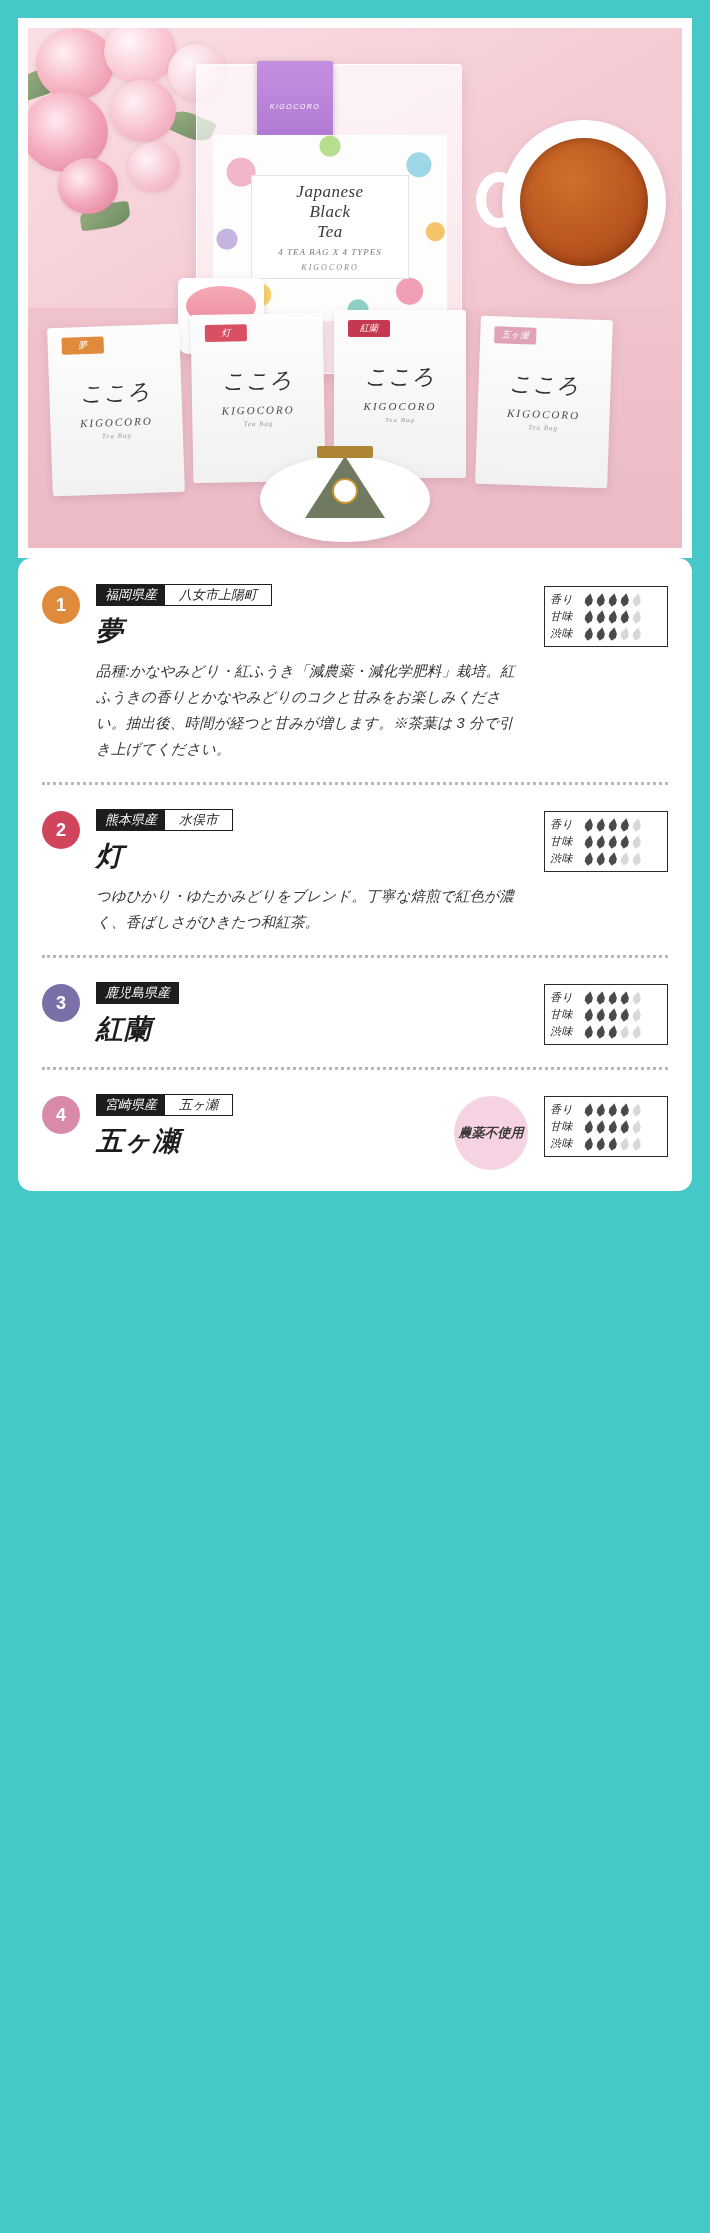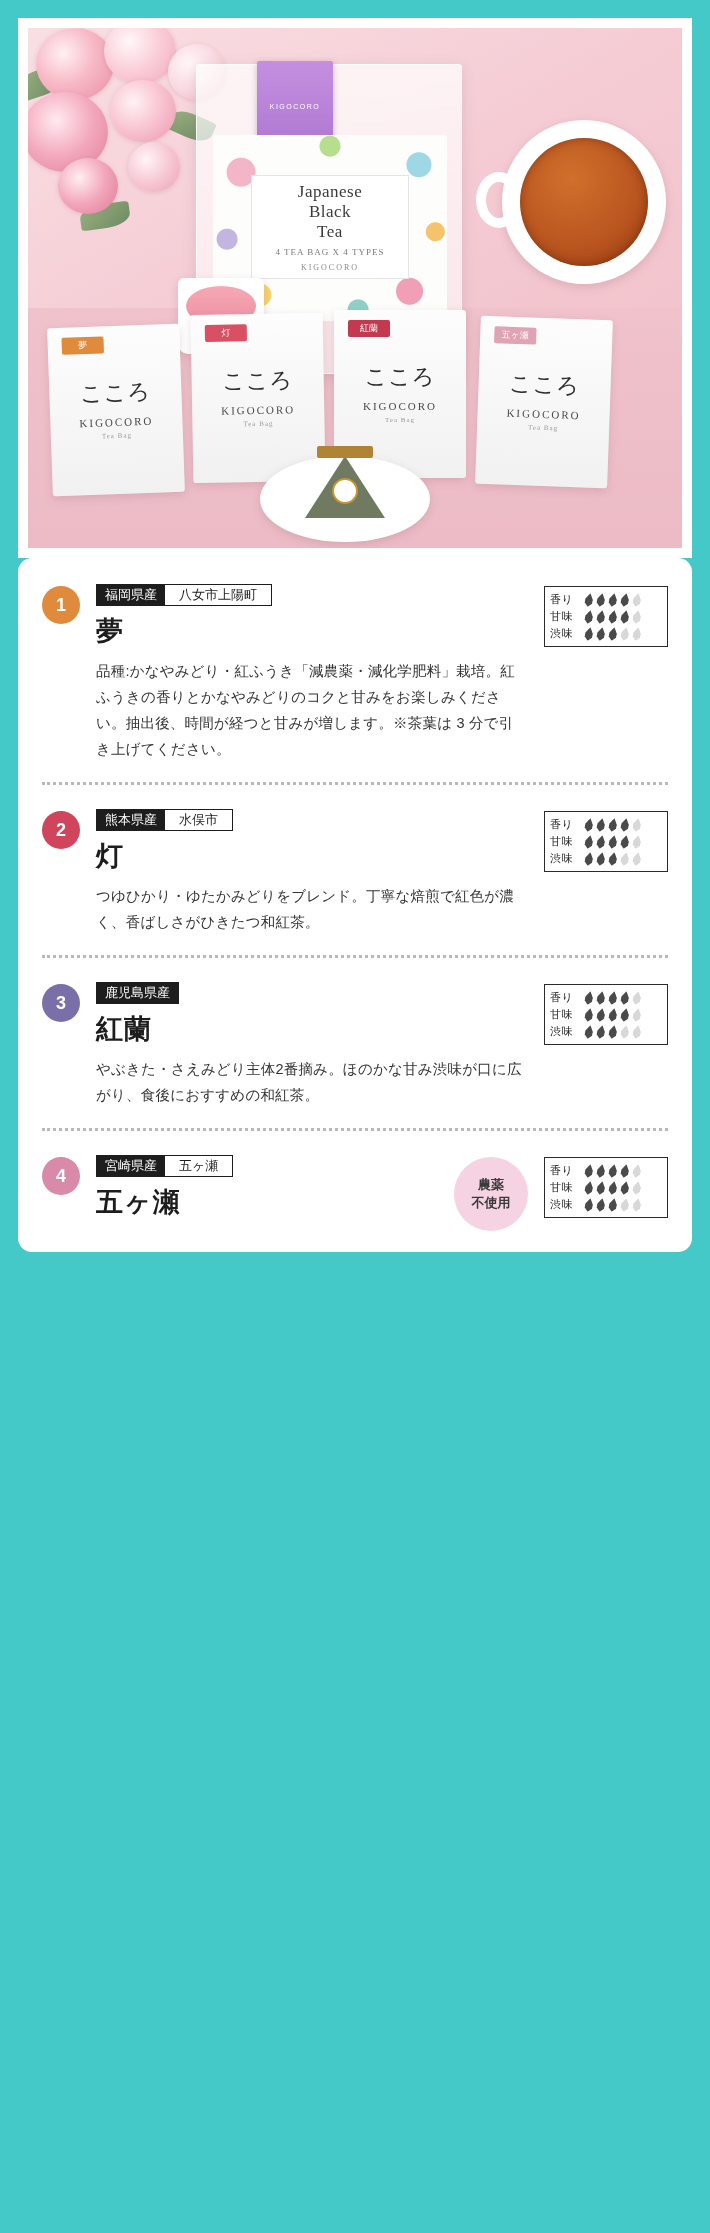"Japanese" .hero-photo { font-style: none -> italic }
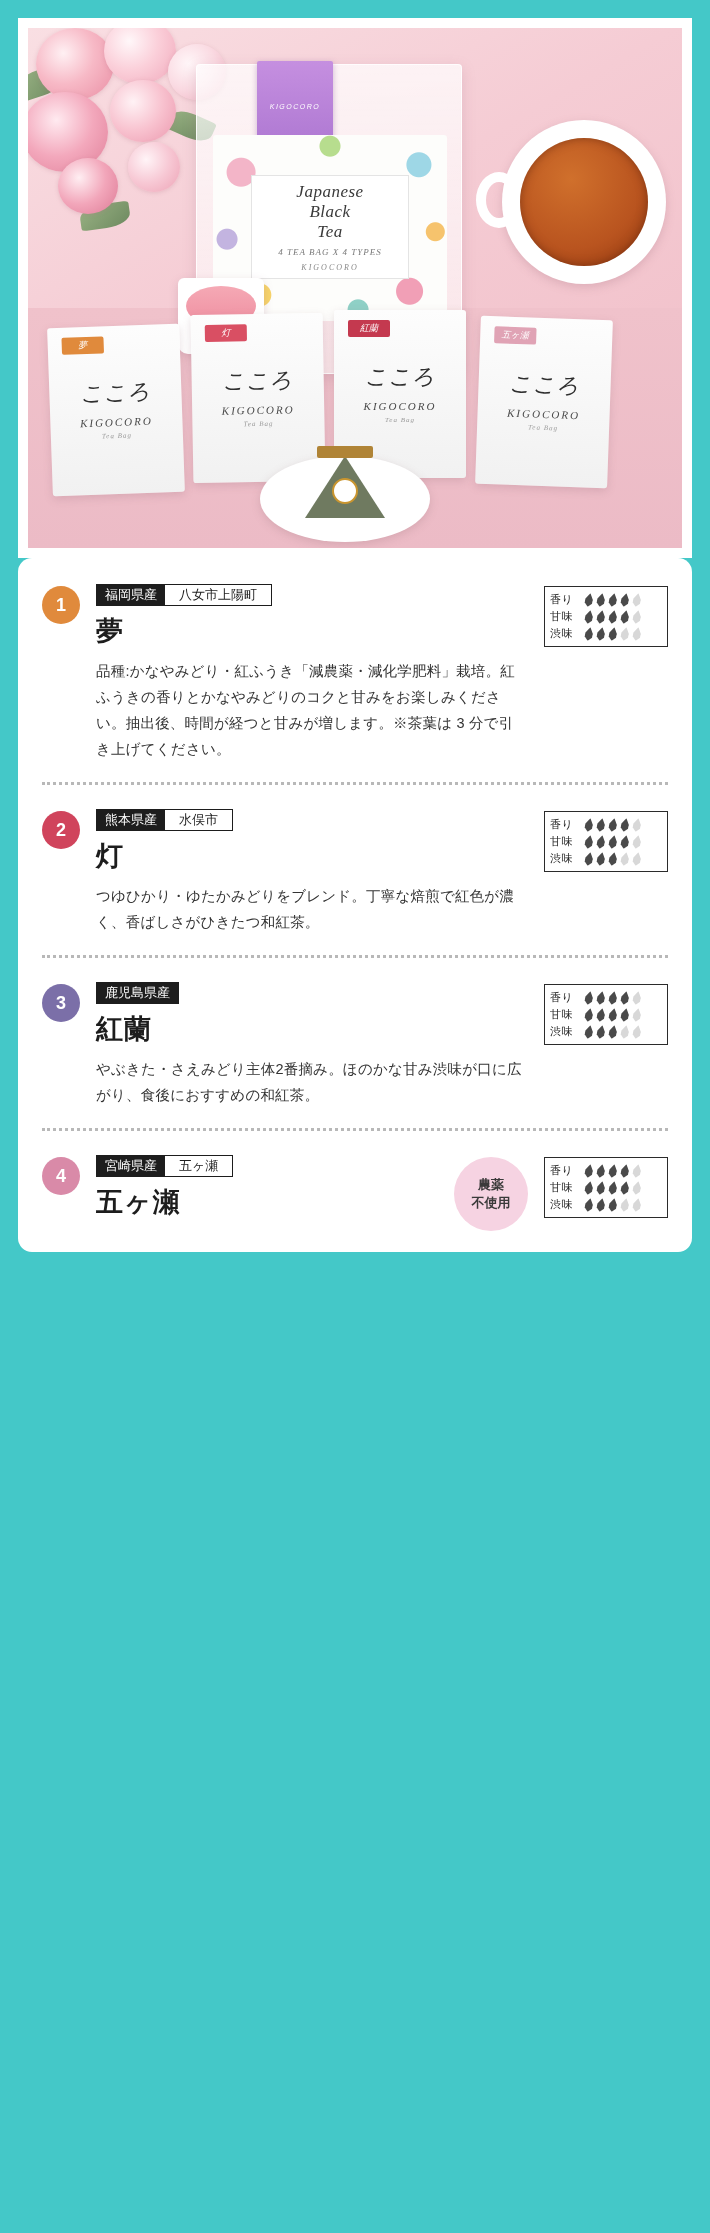"福岡県産" .item-body { font-style: none -> italic }
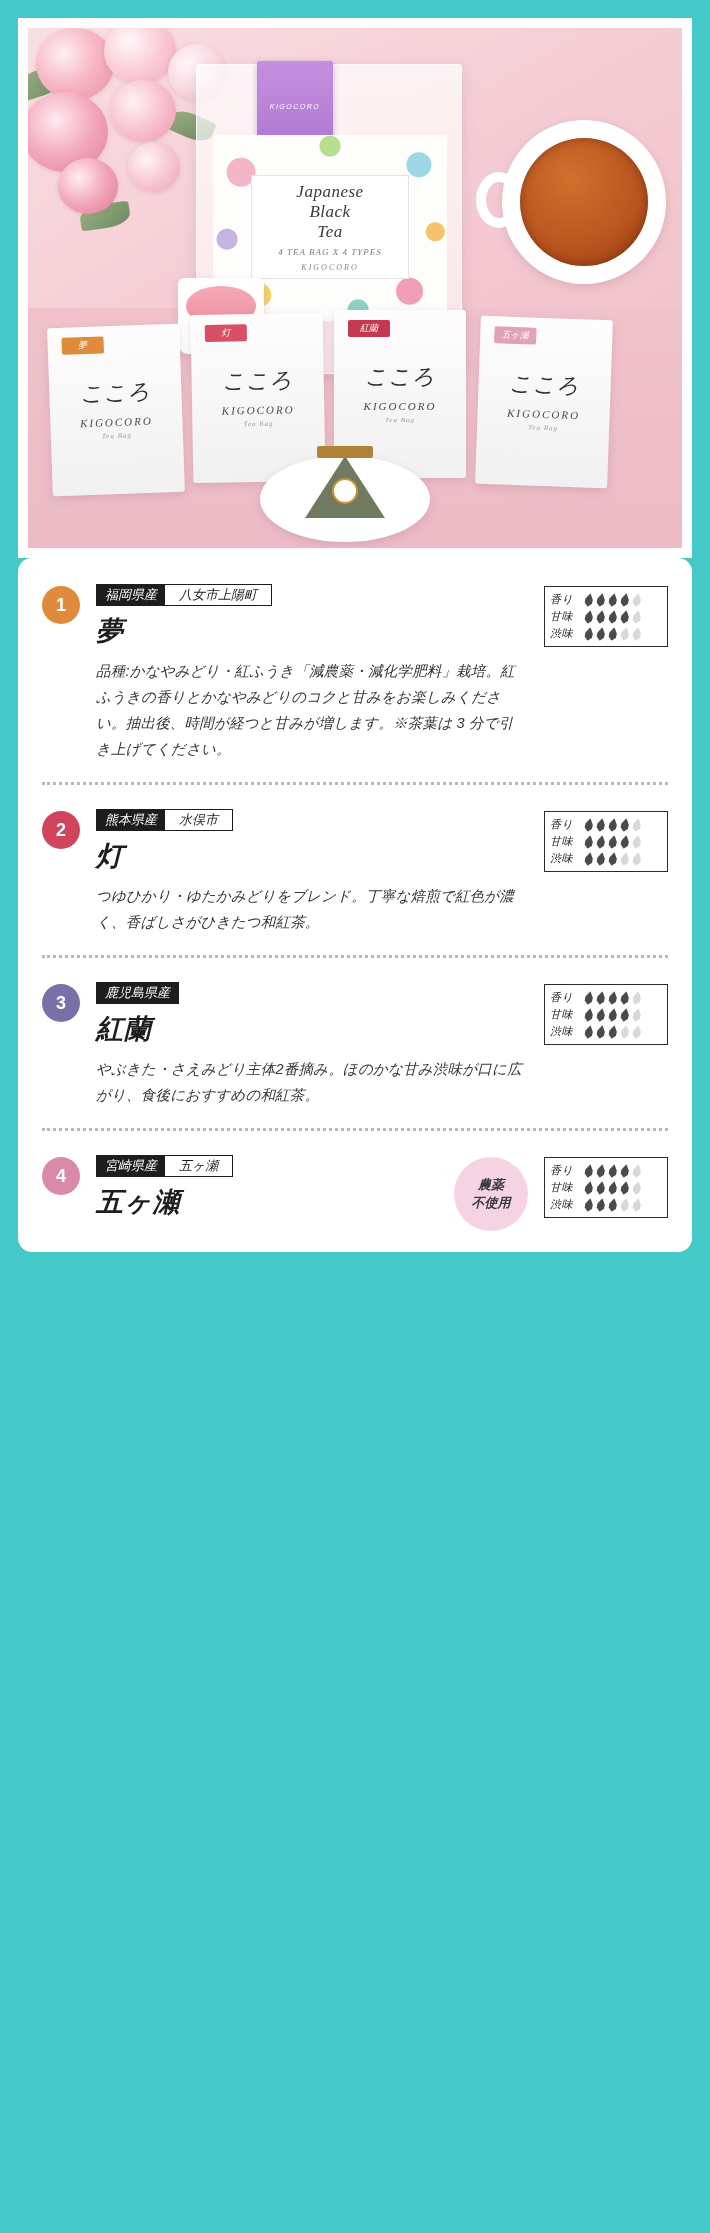"やぶきた・さえみどり主体2番摘み。ほのかな甘み渋味が口に広がり、食後におすすめの" div.desc { html: <div> <p>やぶきた・さえみどり主体2番摘み。ほのかな甘み渋味が口に広がり、食後におすすめの和紅茶。</p> </div> -> none }
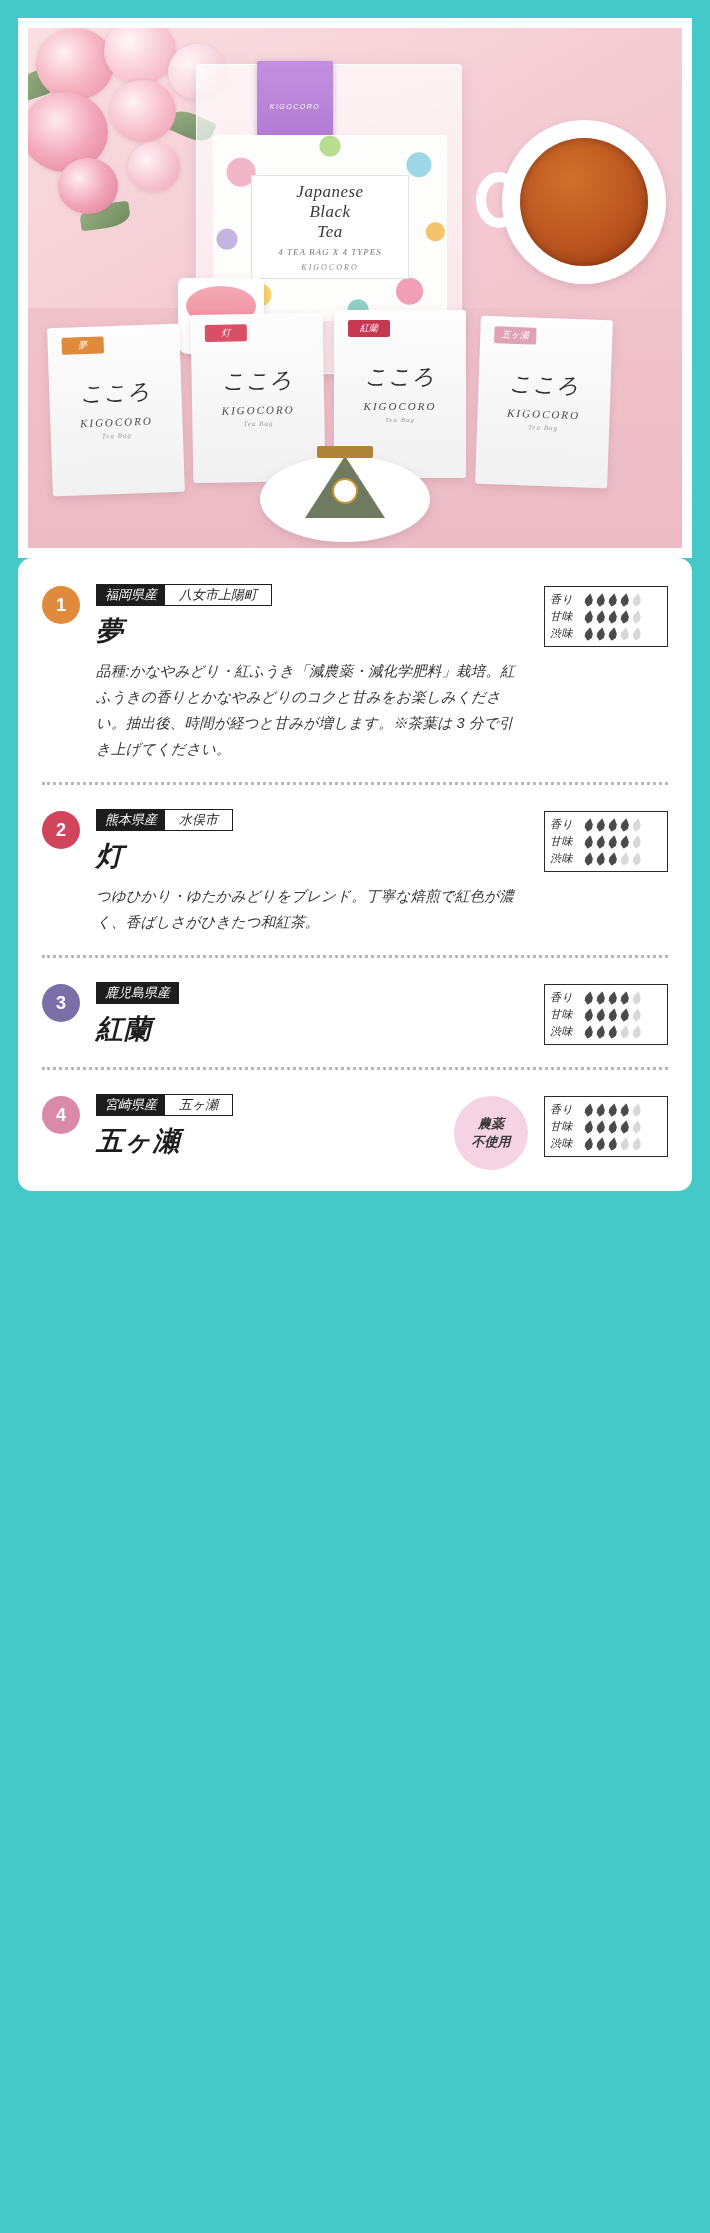"農薬" .no-chem { flex-direction: column -> row }
